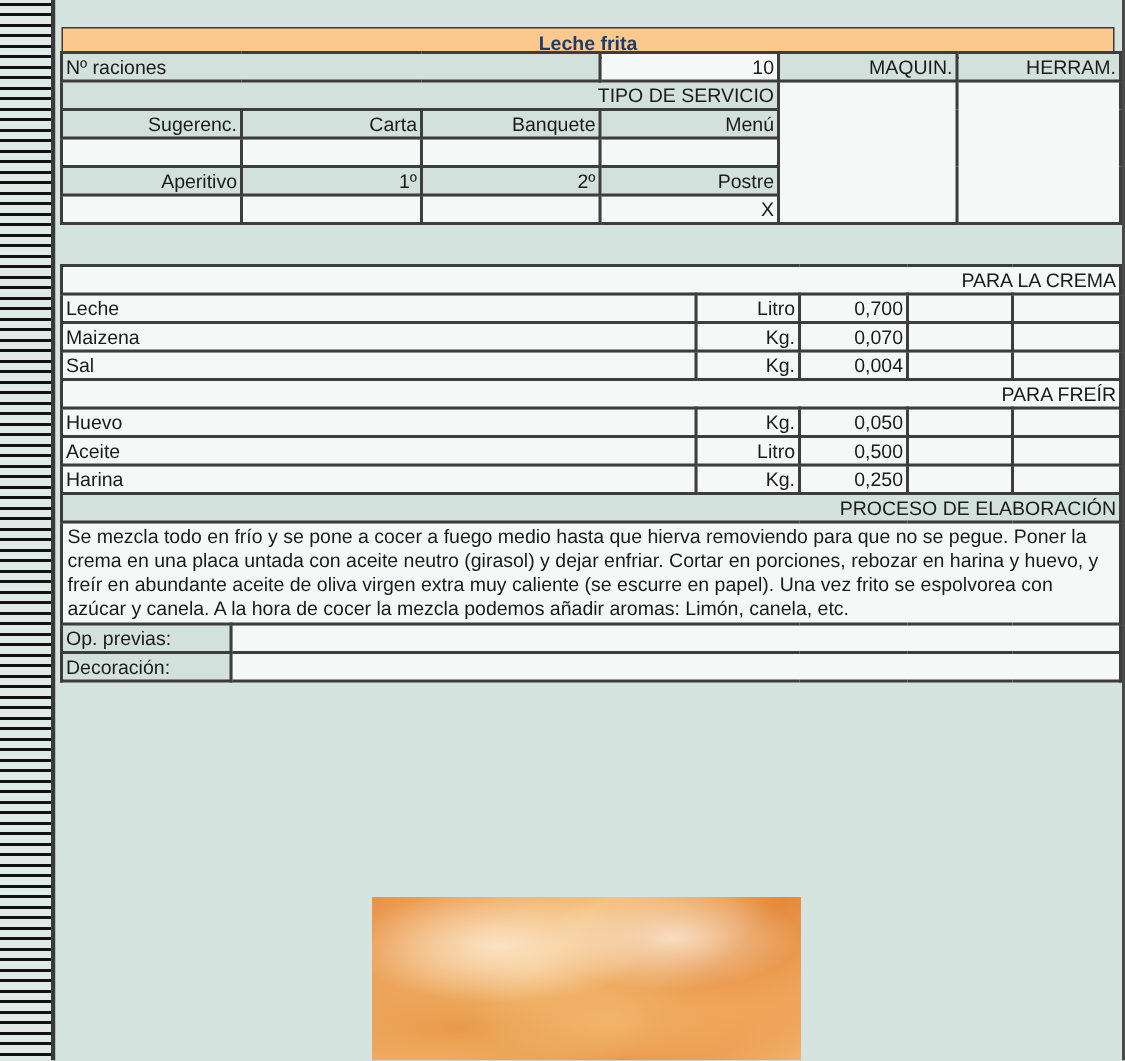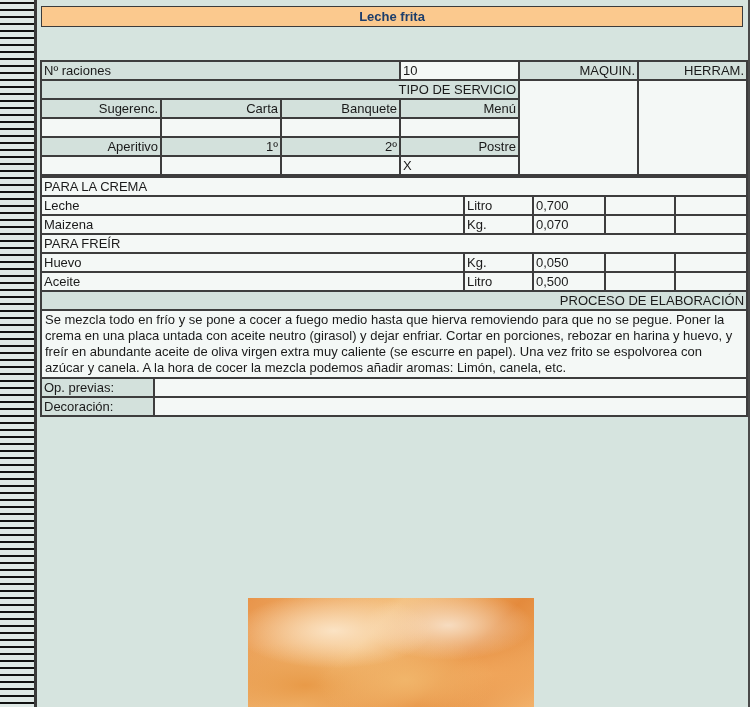"Leche frita" .title-bar { top: 6px -> 18px }
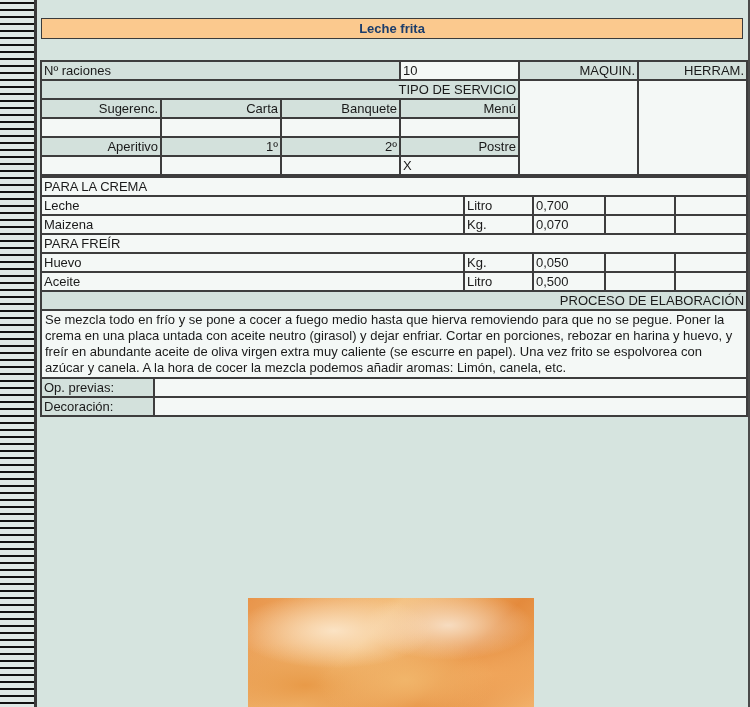"Nº raciones" table.grid { top: 60px -> 34px }
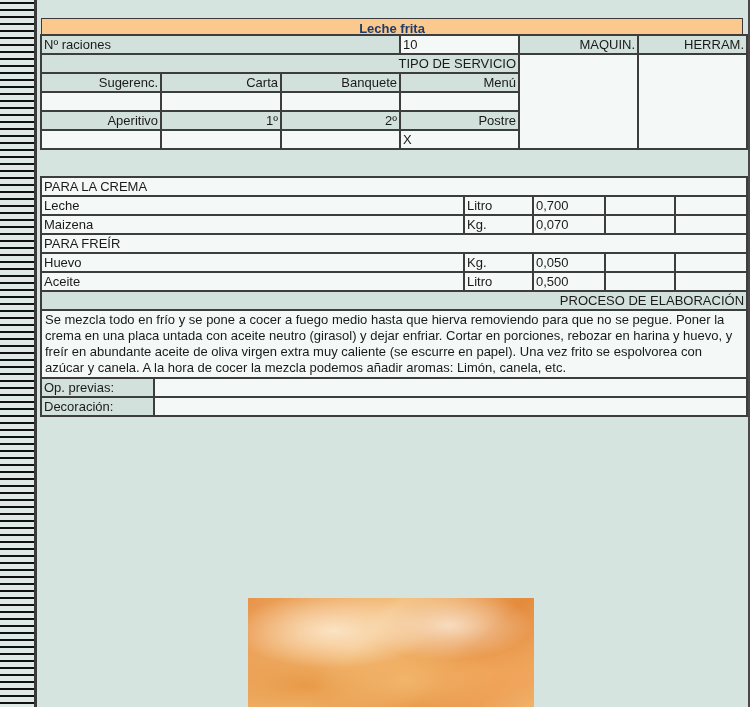"10" .c { text-align: left -> right }
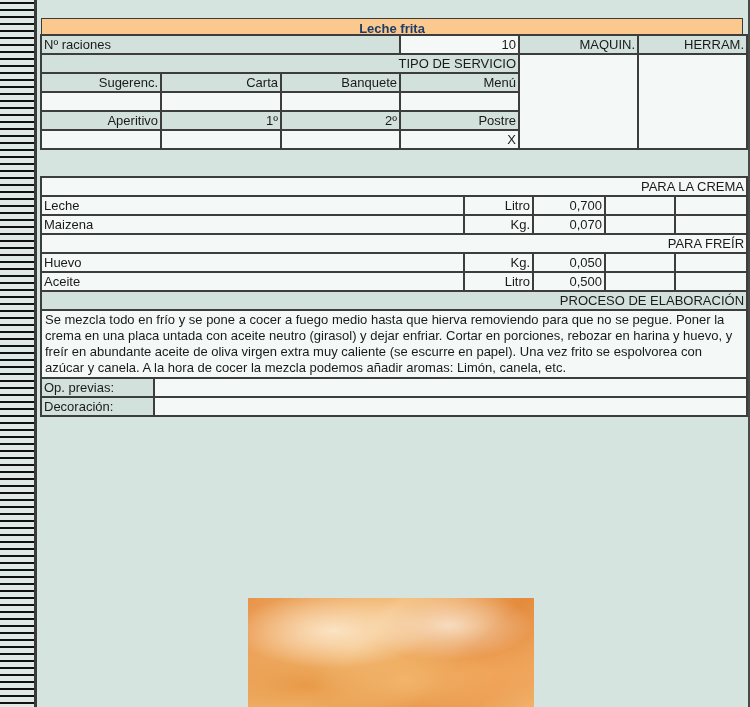"Sal" tr { html: none -> <tr> <td>Sal</td> <td>Kg.</td> <td>0,004</td> <td></td> <td></td> </tr> }
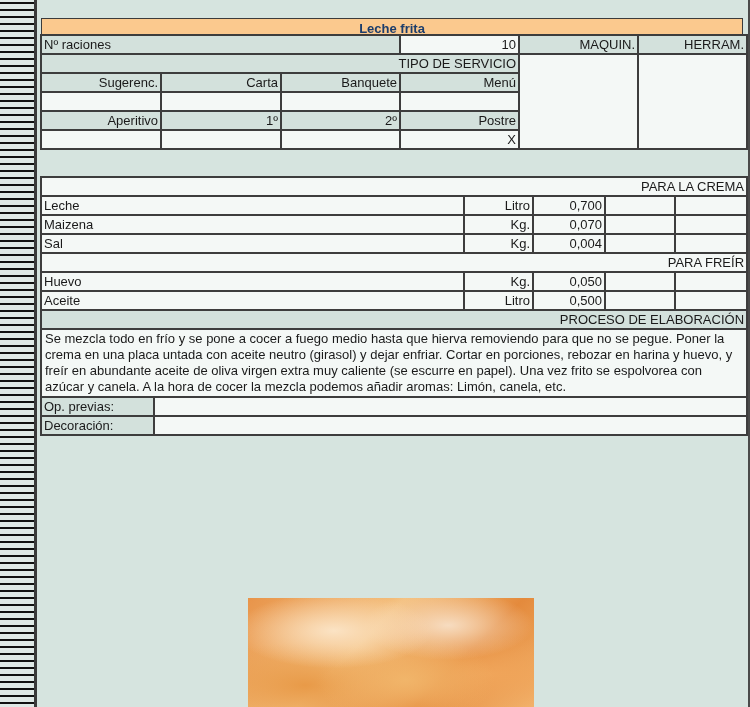"Harina" tr { html: none -> <tr> <td>Harina</td> <td>Kg.</td> <td>0,250</td> <td></td> <td></td> </tr> }
